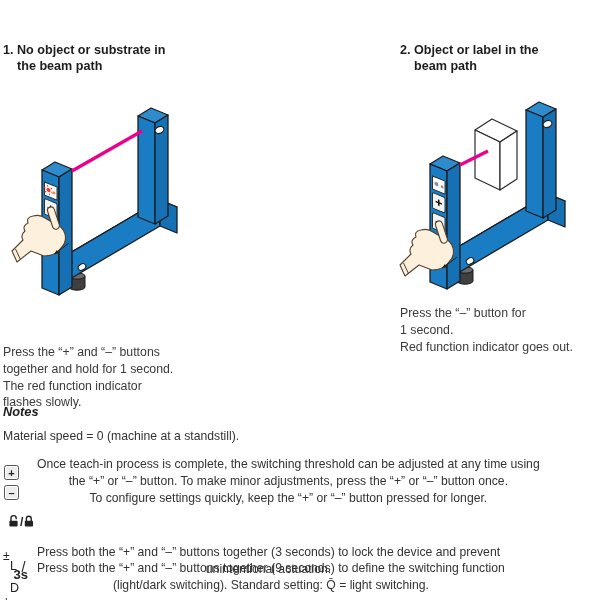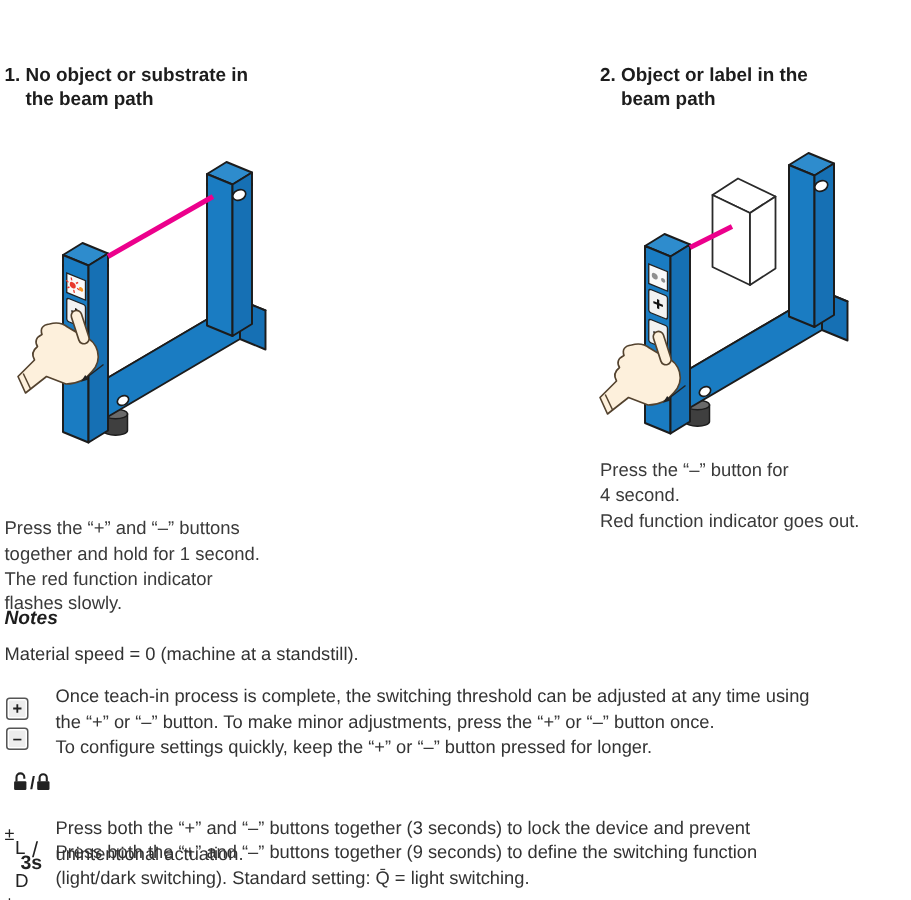"Press the “–” button for" div.abs { text: 4 -> 1 }
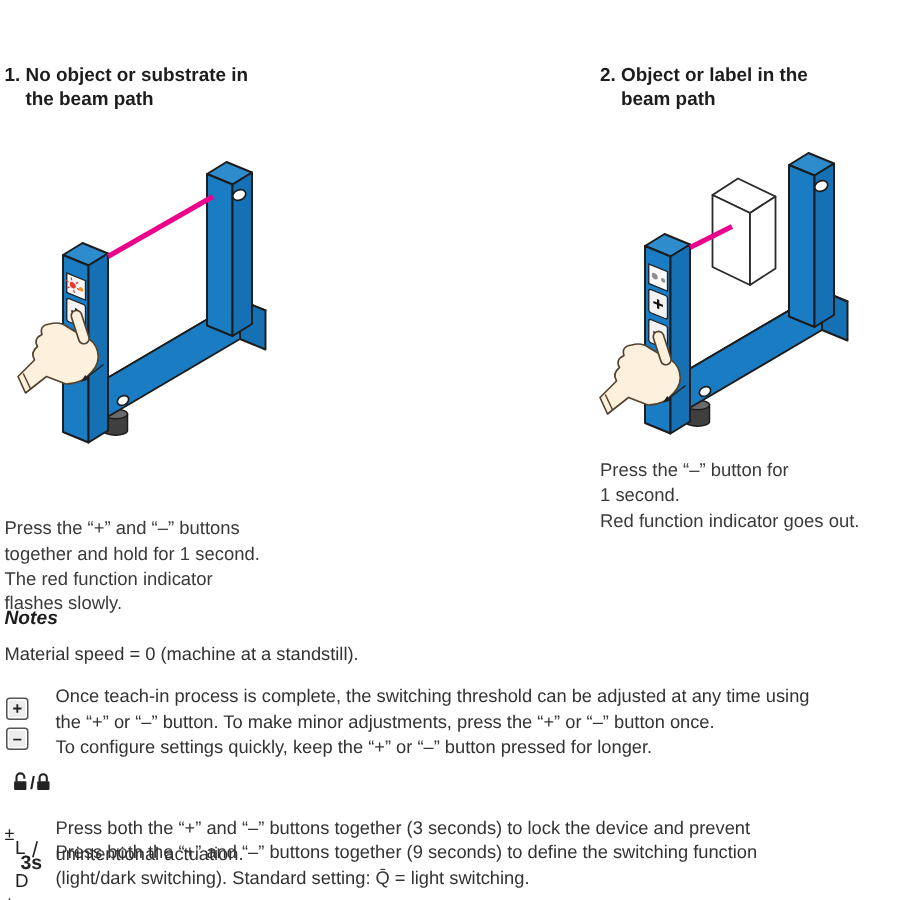"Material speed = 0 (machine" .note-text { text-align: none -> center }
